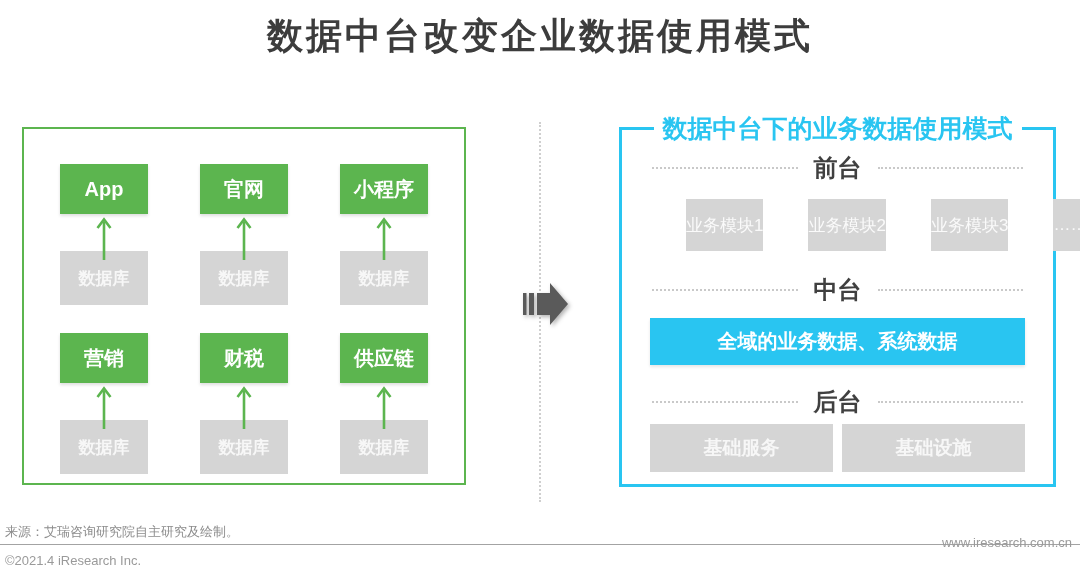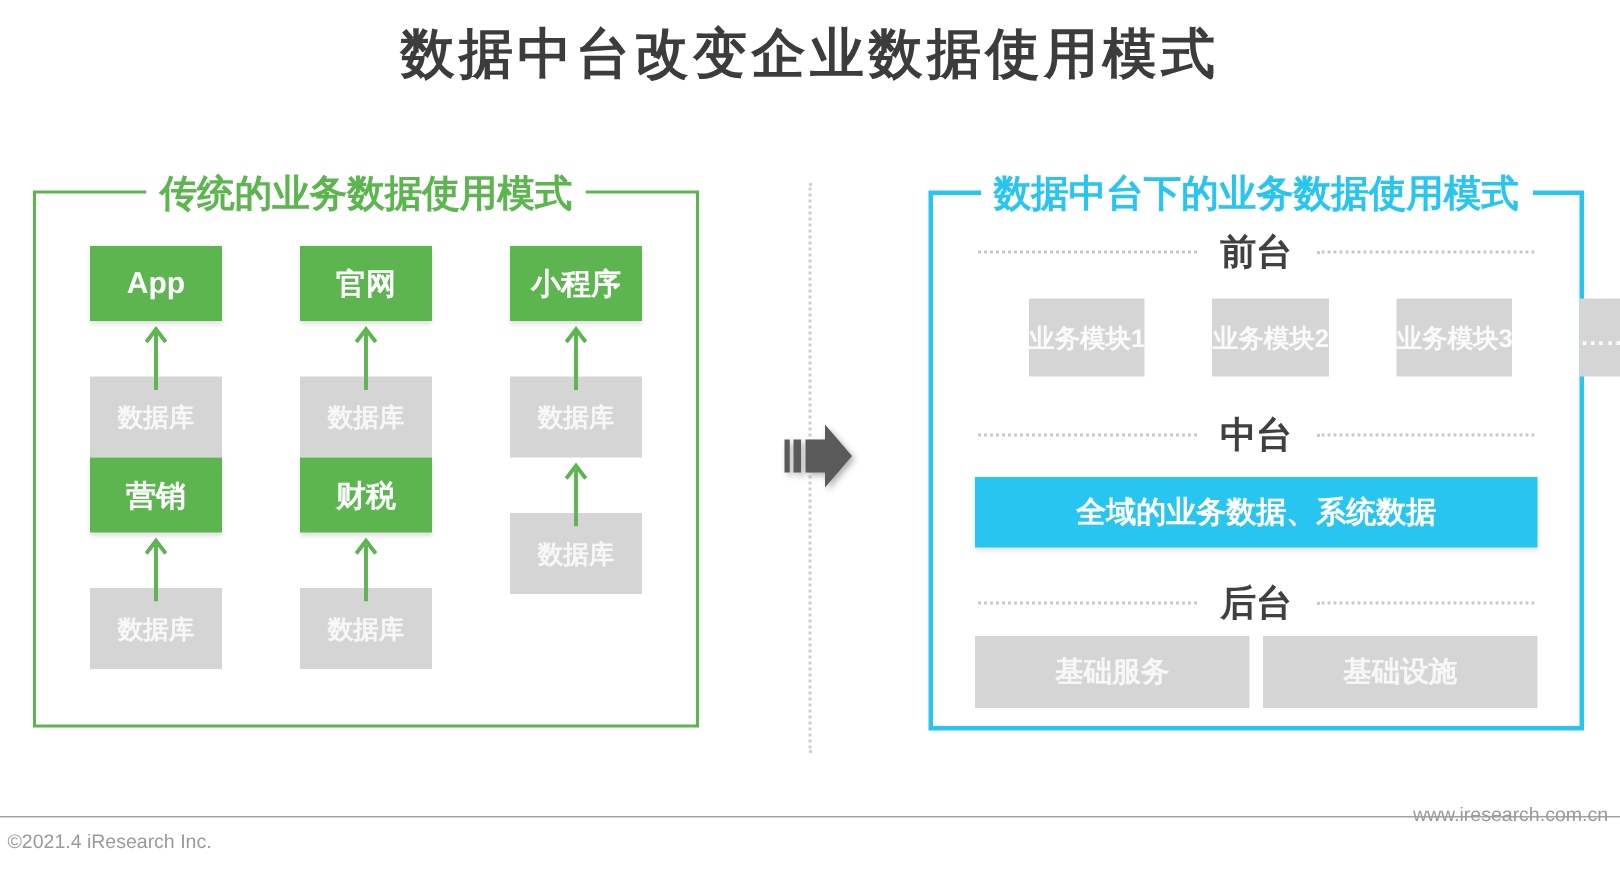"传统的业务数据使用模式" div.panel-legend { html: <div>传统的业务数据使用模式</div> -> none }
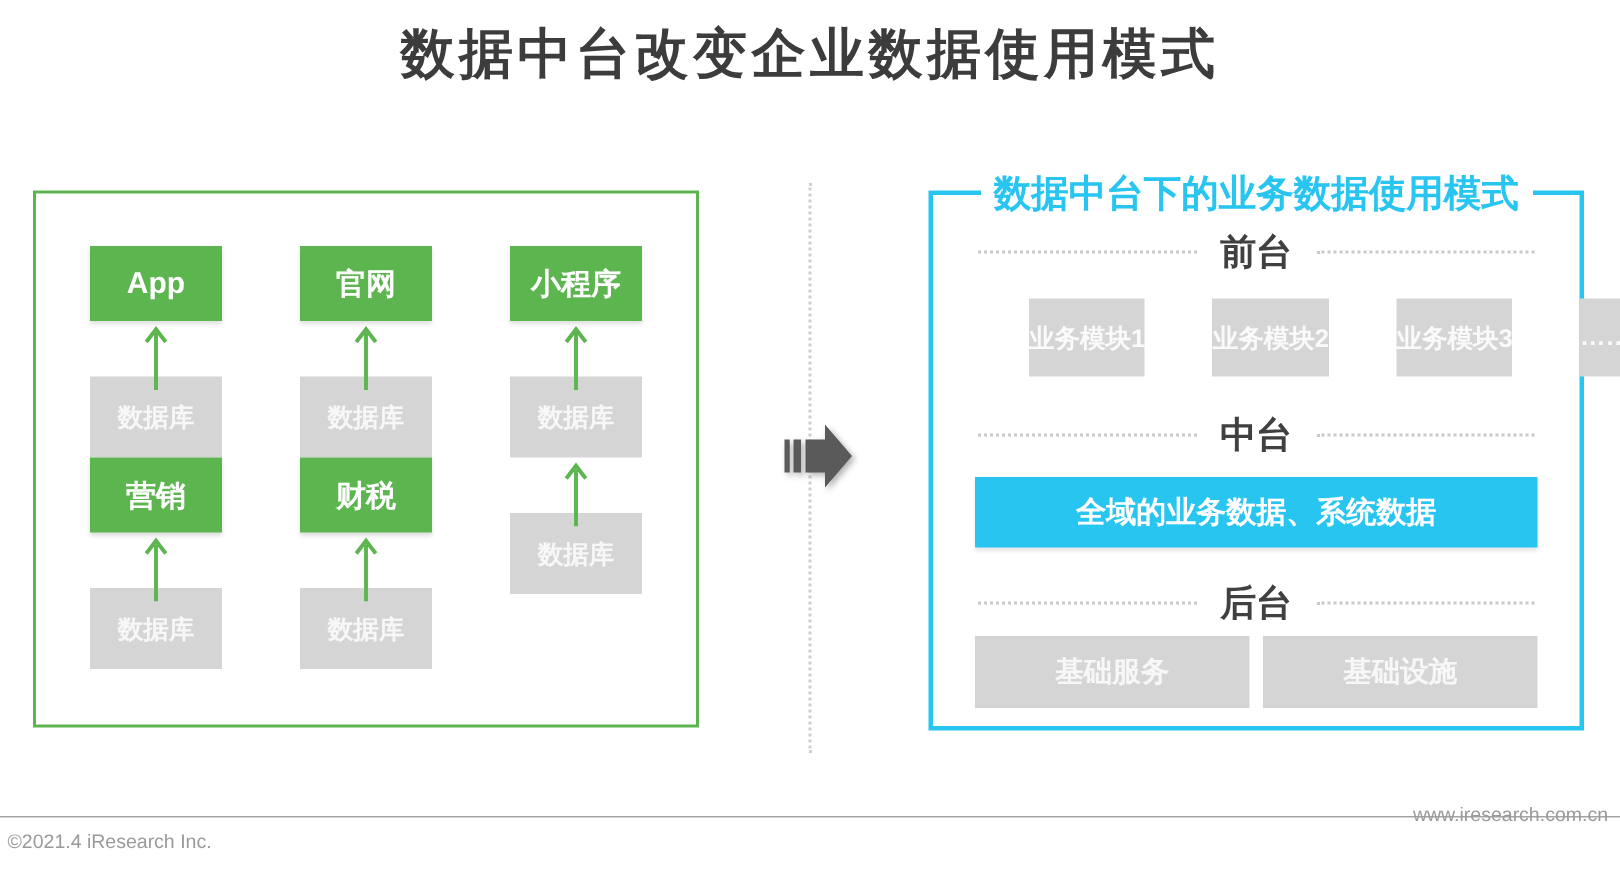"App" .left-grid { row-gap: none -> 28px }
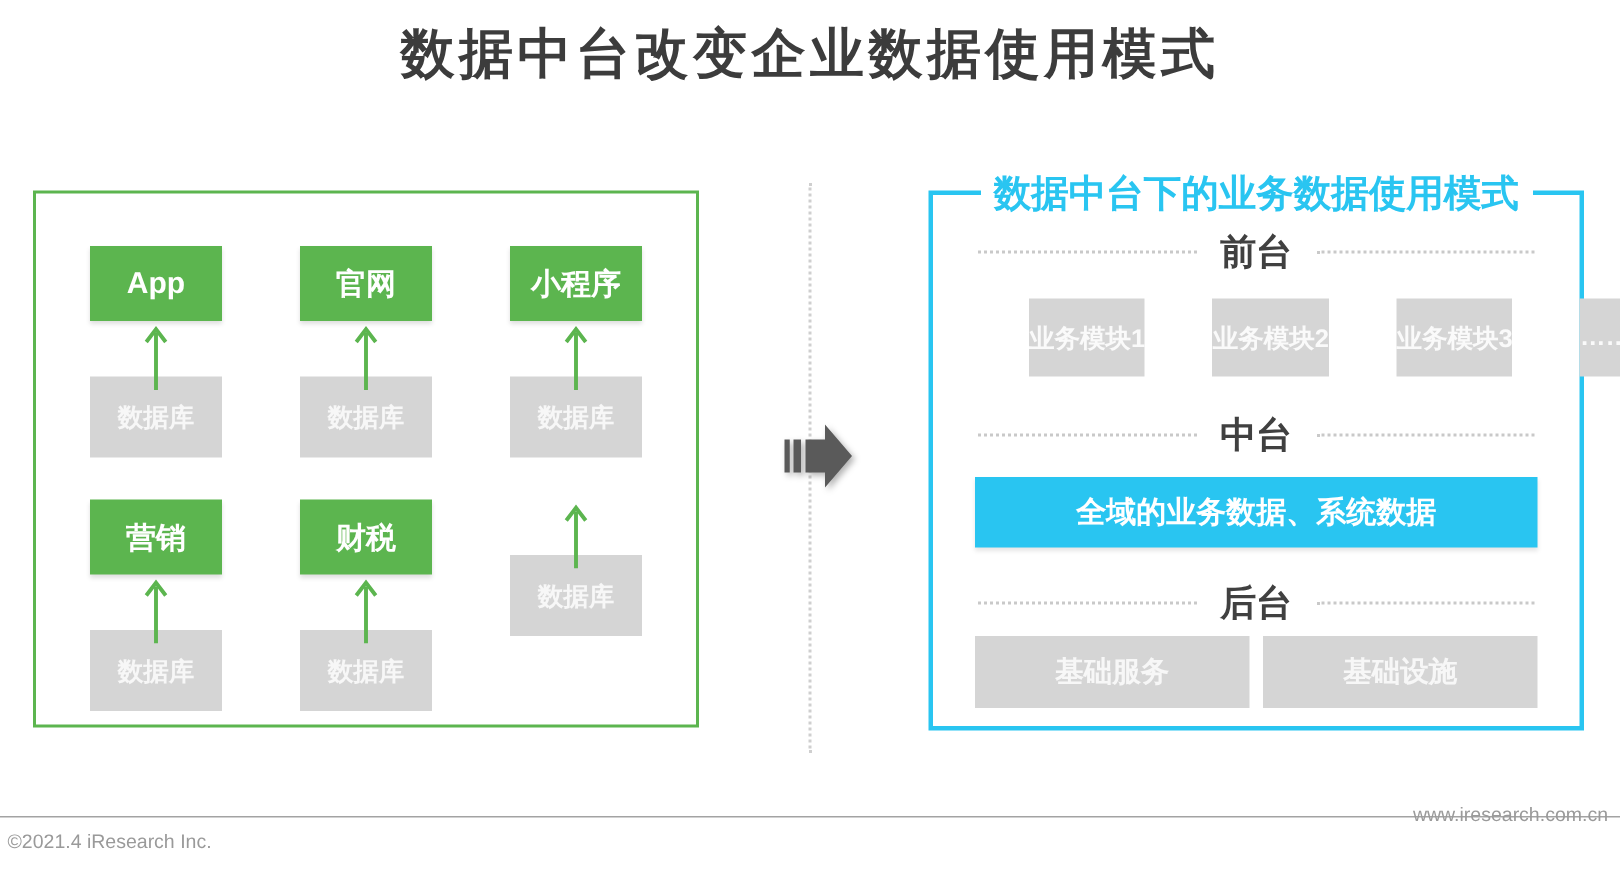"业务模块1" .module-box { font-weight: bold -> normal }
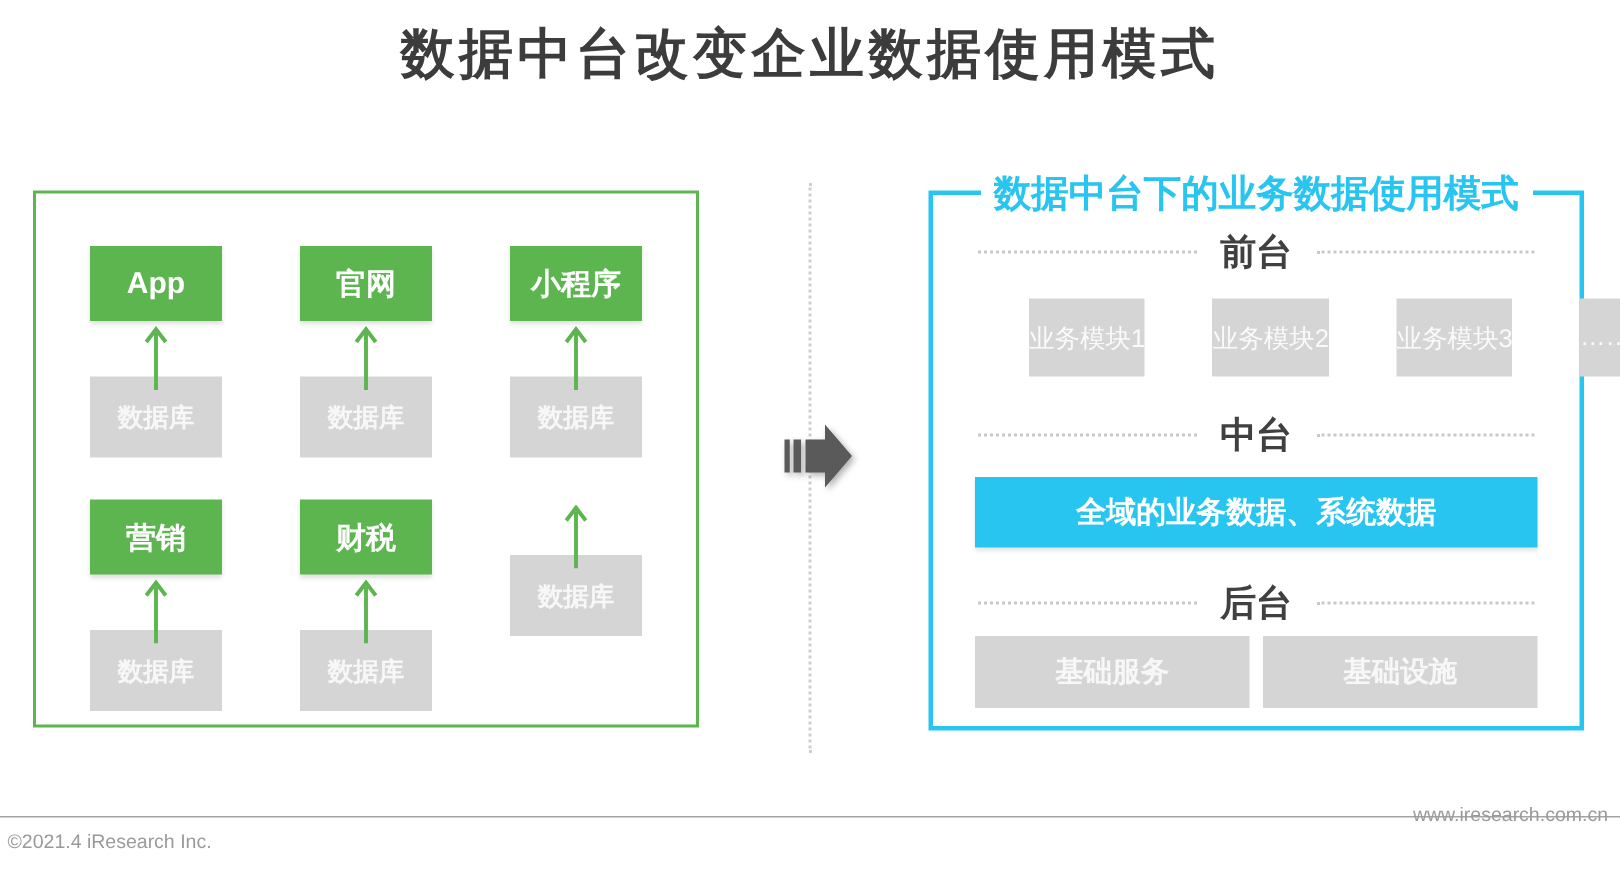"供应链" div.app-box { html: none -> <div>供应链</div> }
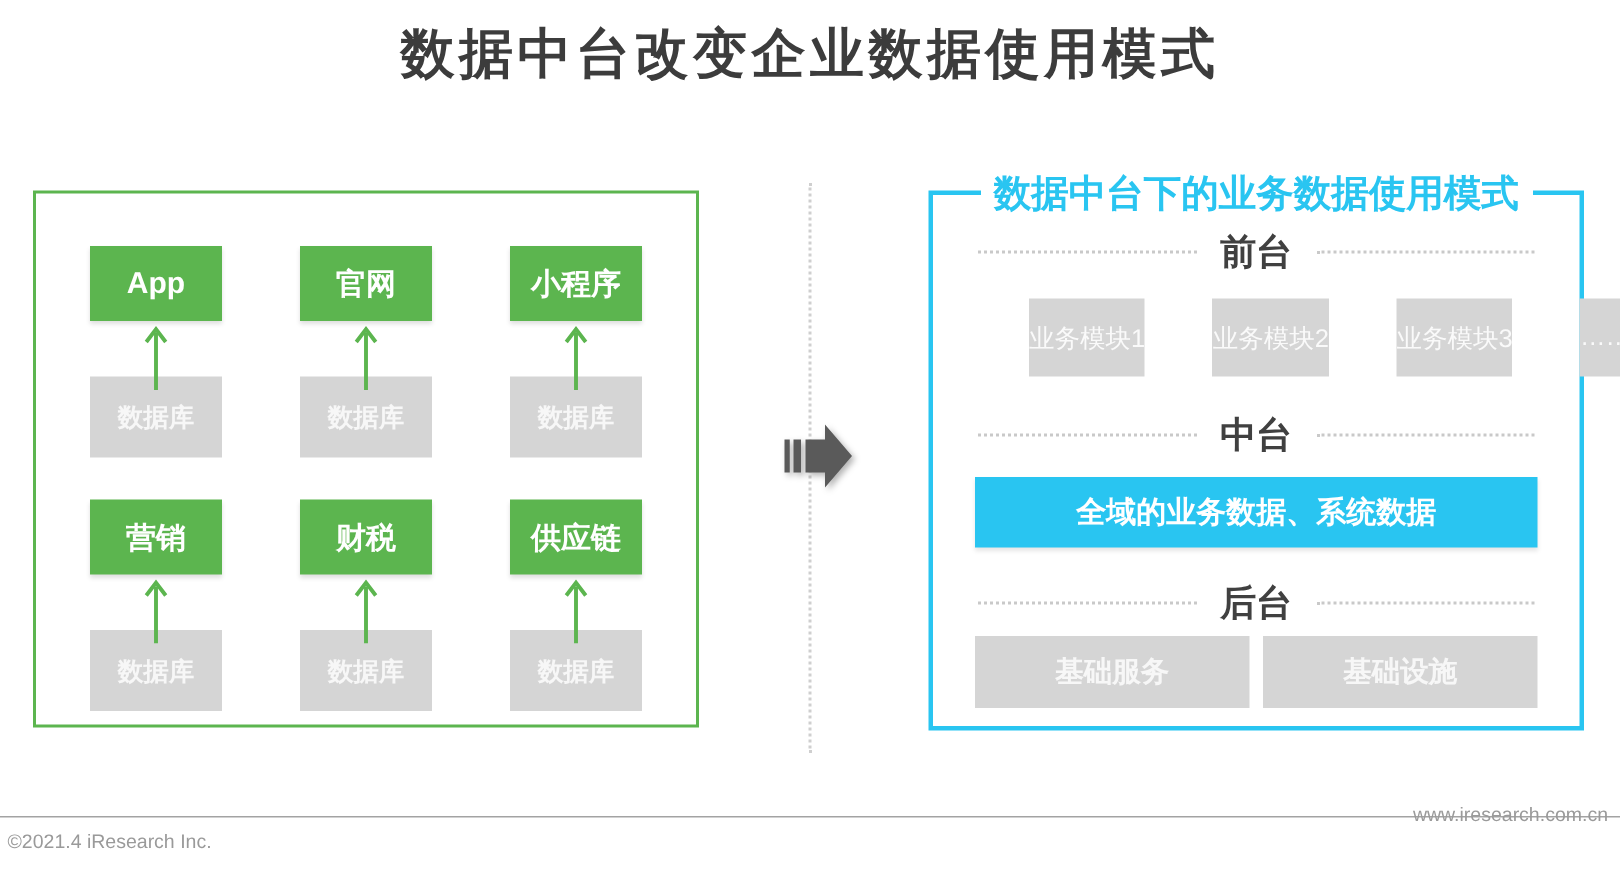"来源：艾瑞咨询研究院自主研究及绘制。" div.source-note { html: none -> <div>来源：艾瑞咨询研究院自主研究及绘制。</div> }
